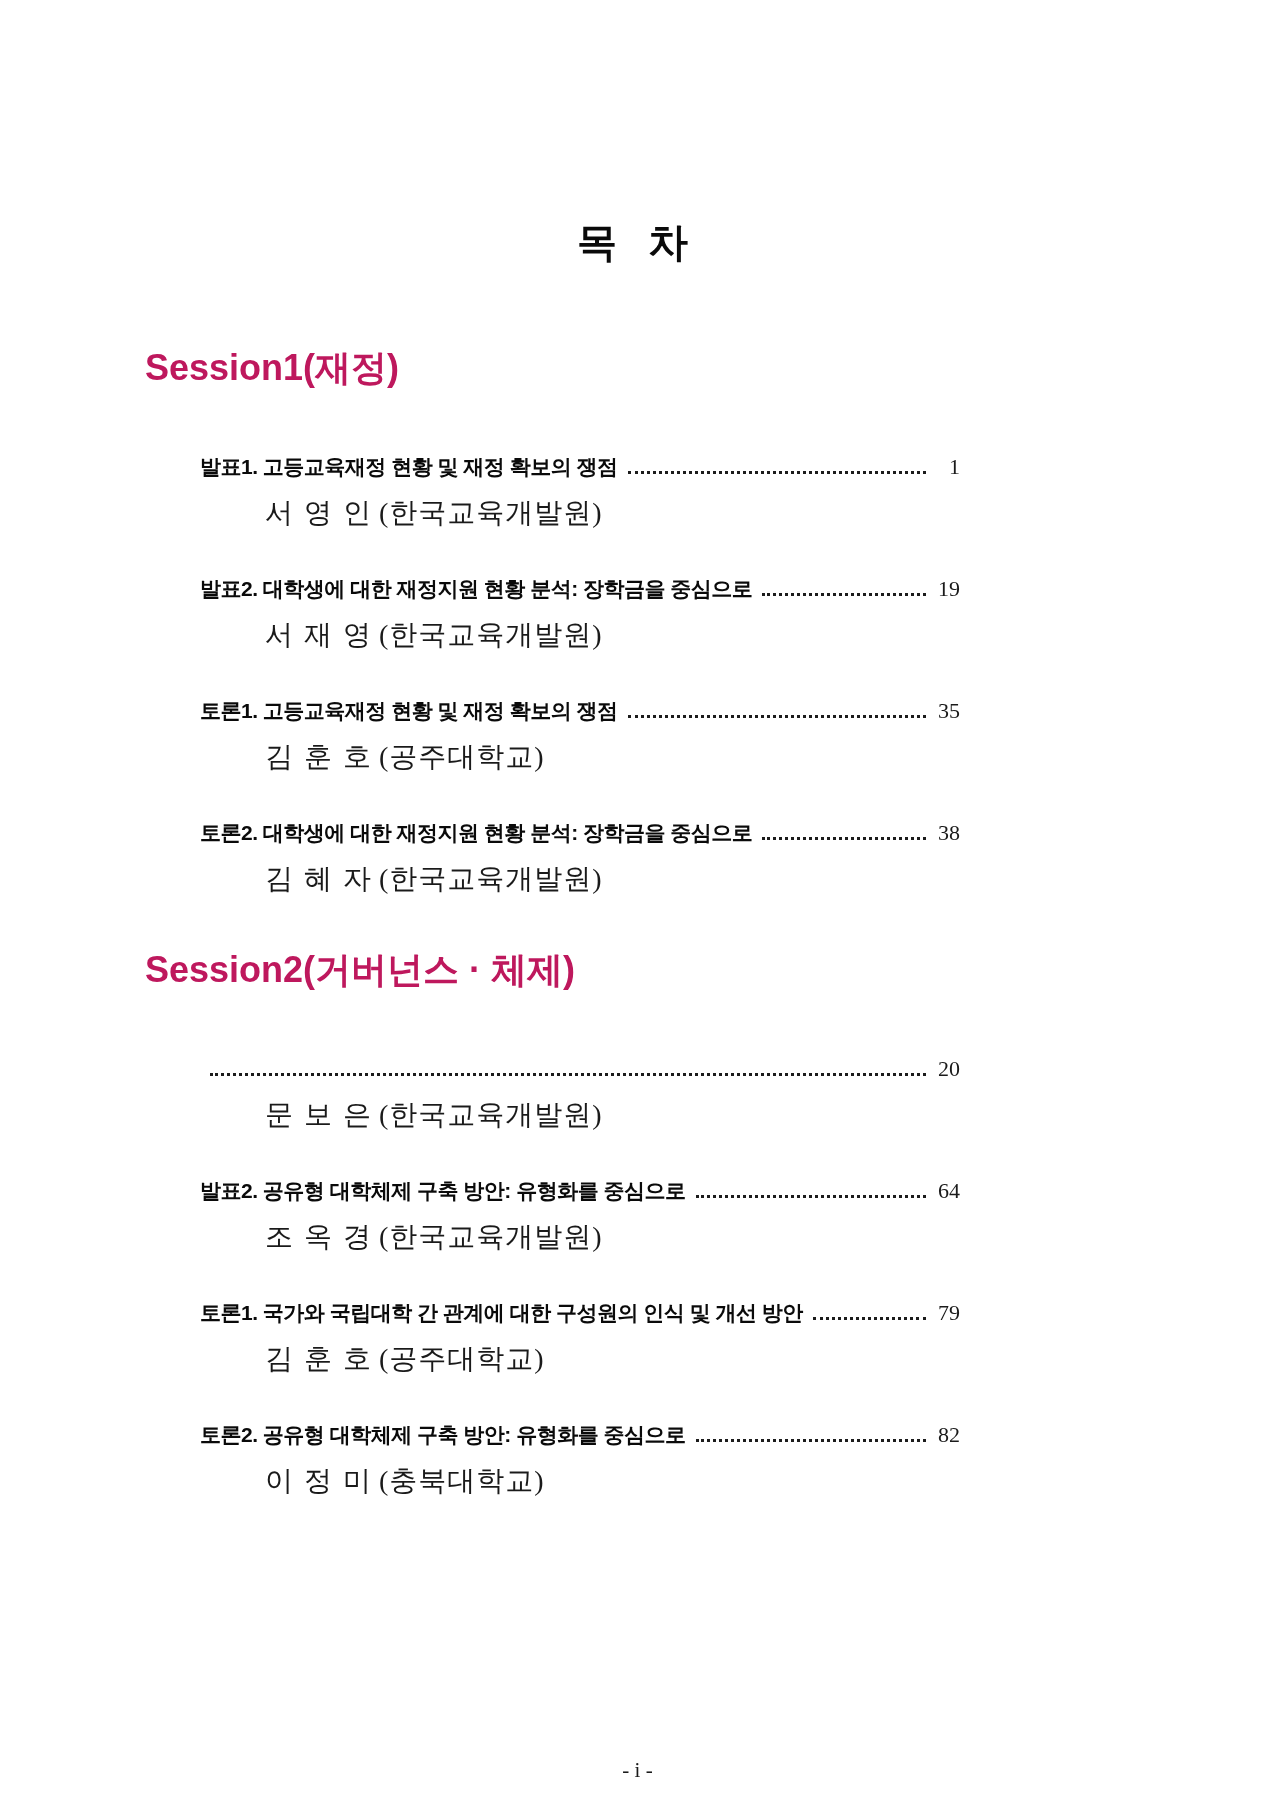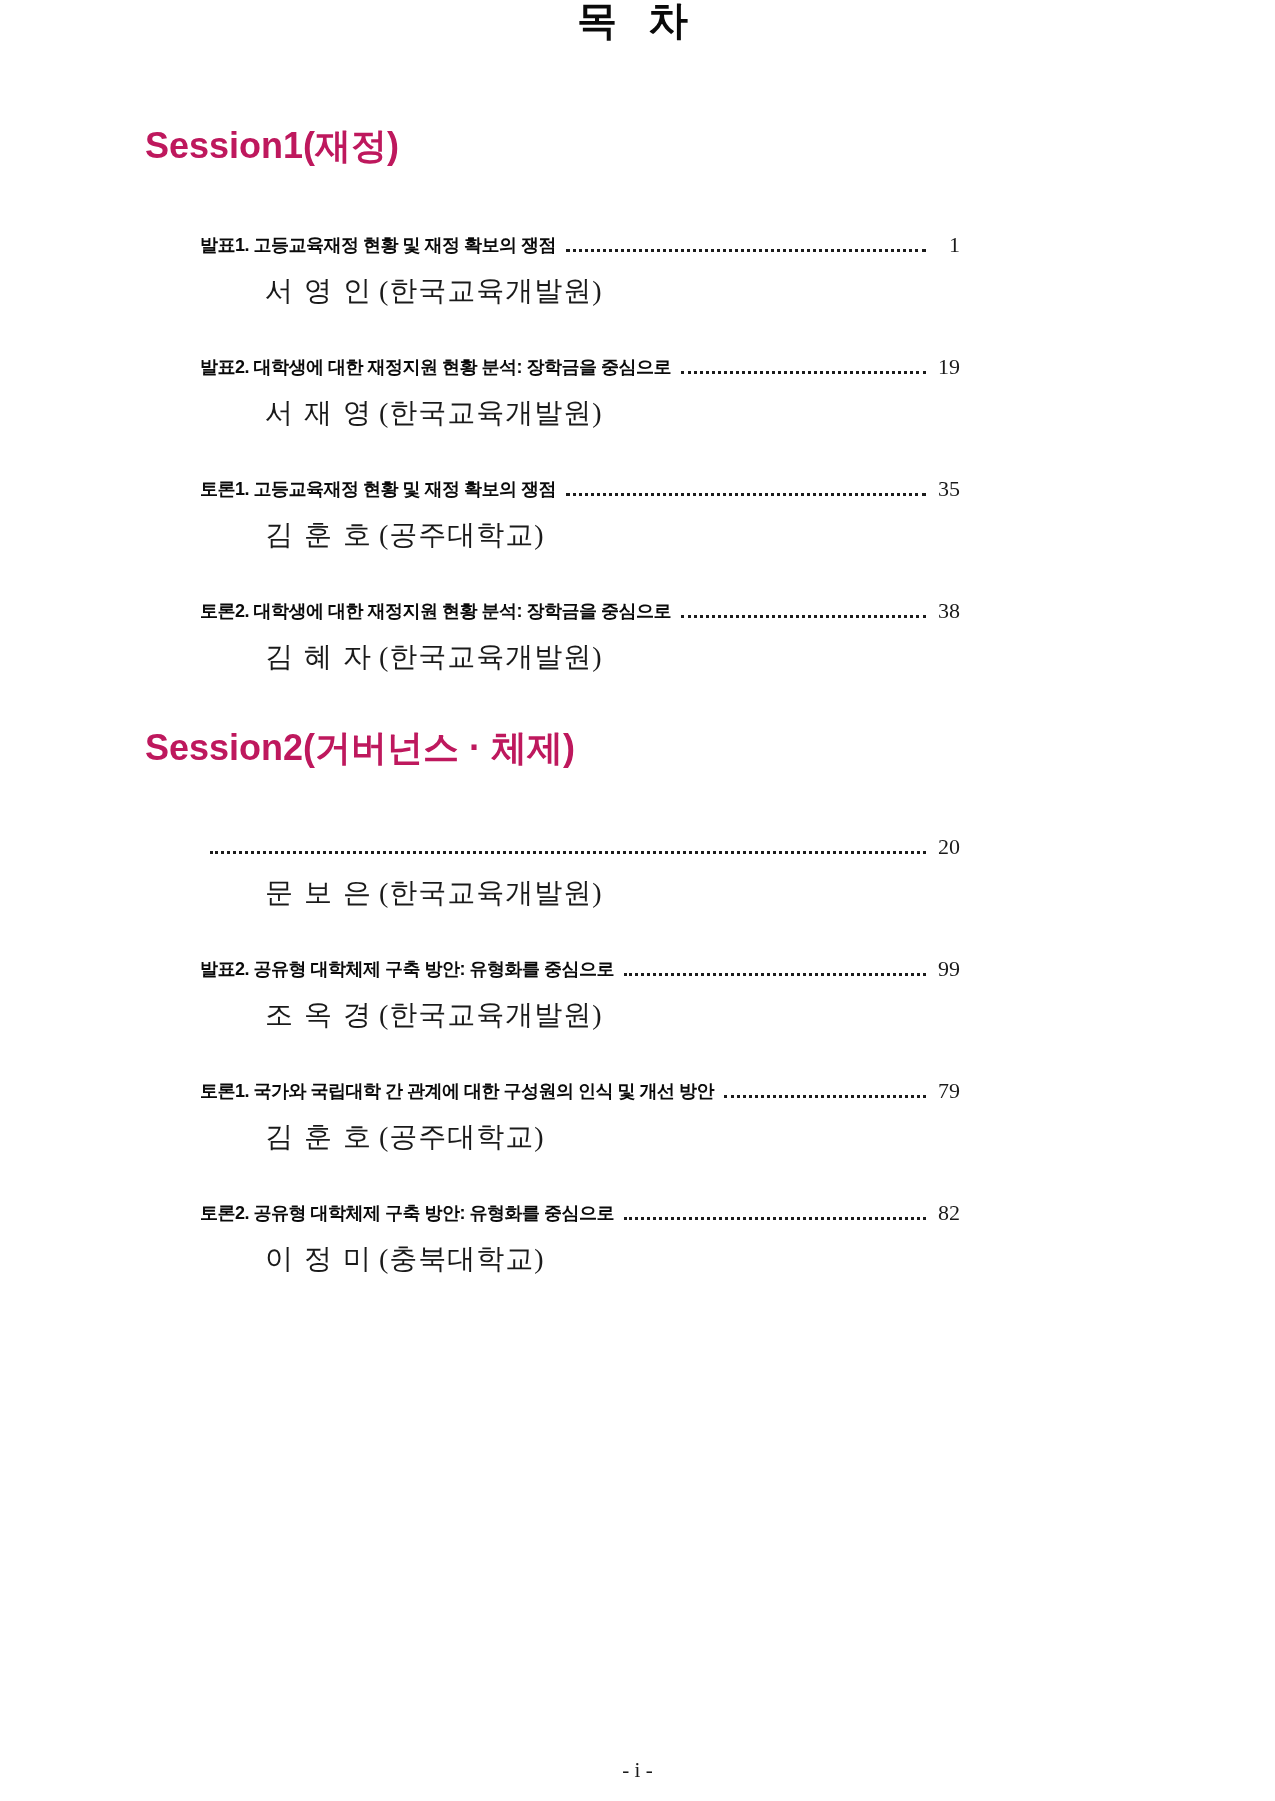"목 차" .page-title { padding-top: none -> 222px }
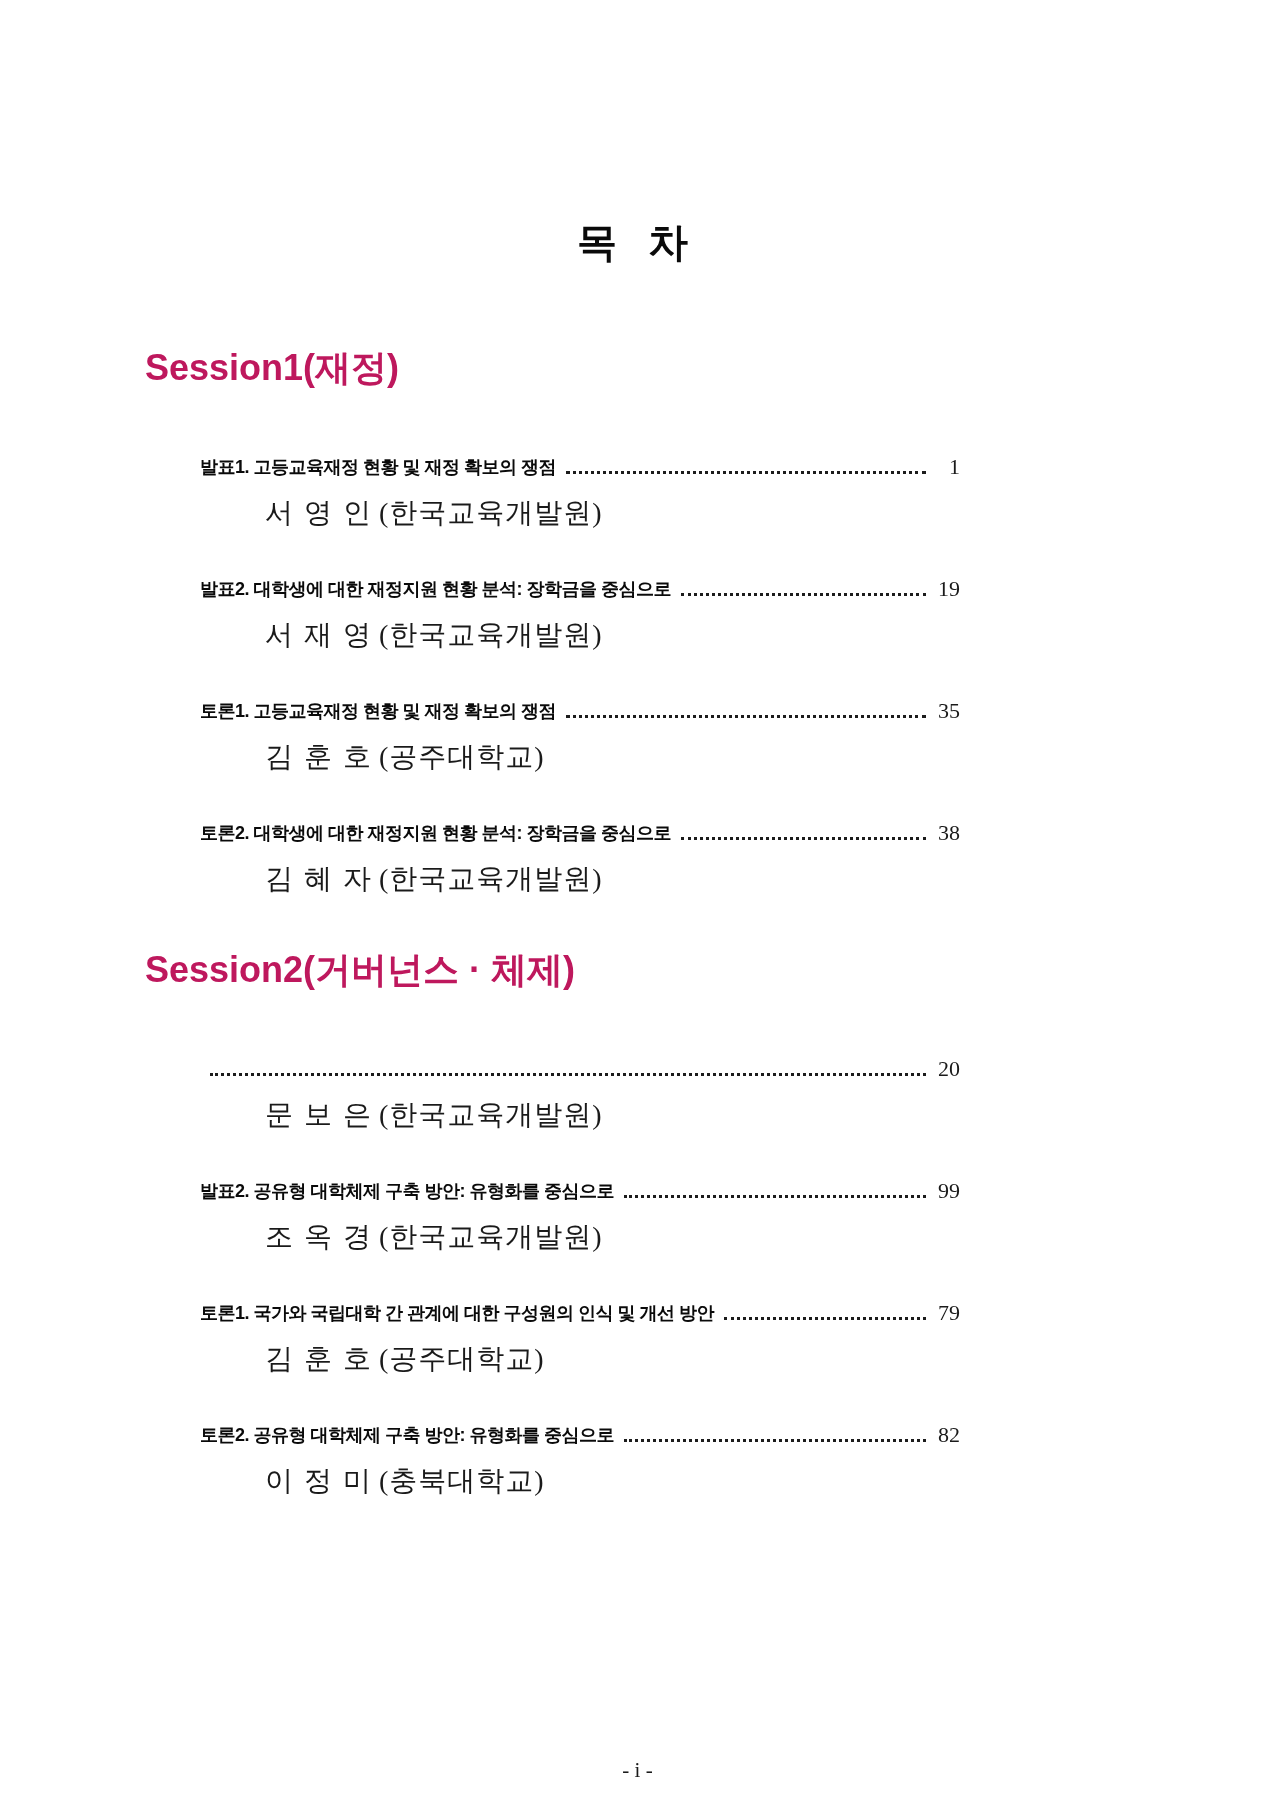"발표1. 고등교육재정 현황 및 재정" .entry-title { font-size: 18px -> 21px }
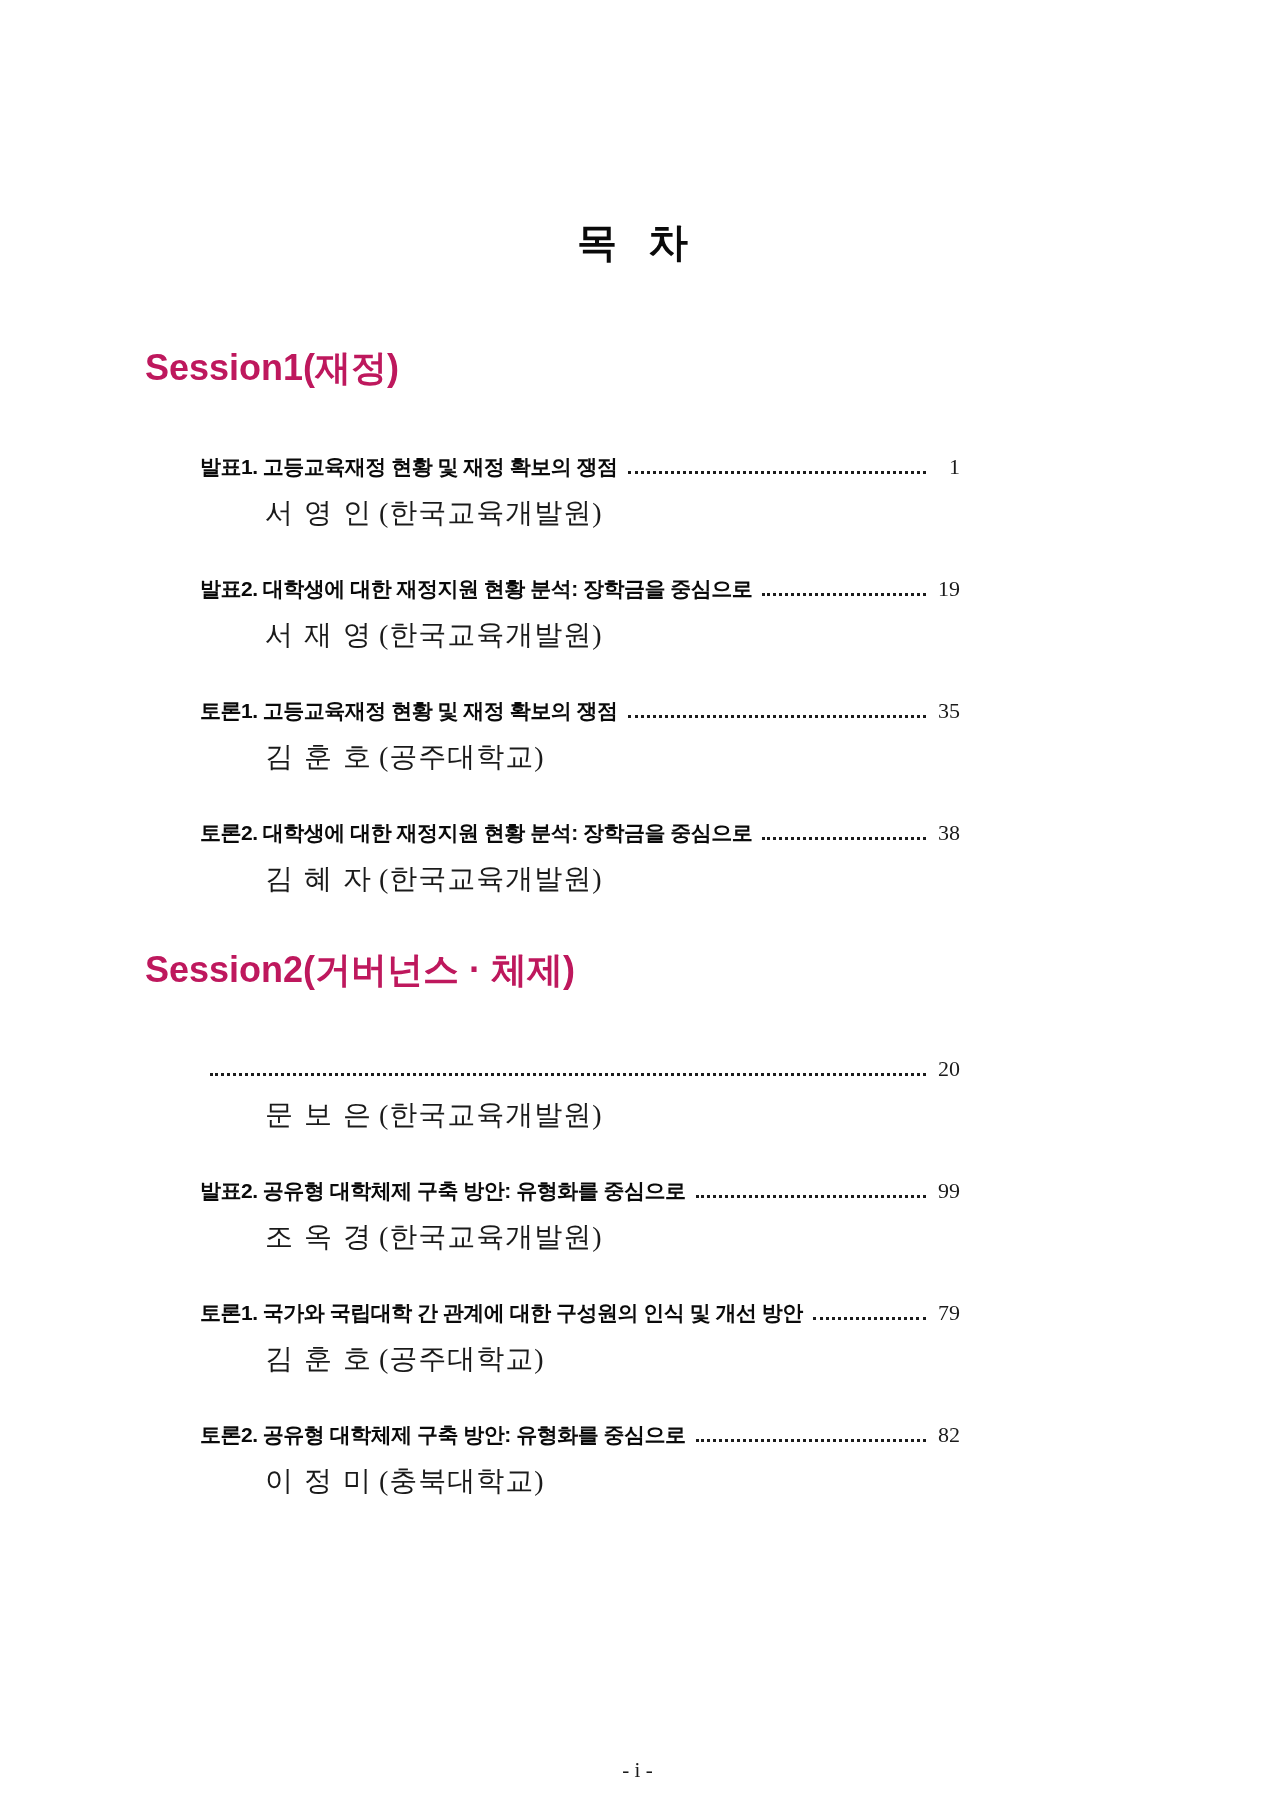"99" span.page-num { text: 99 -> 64 }
